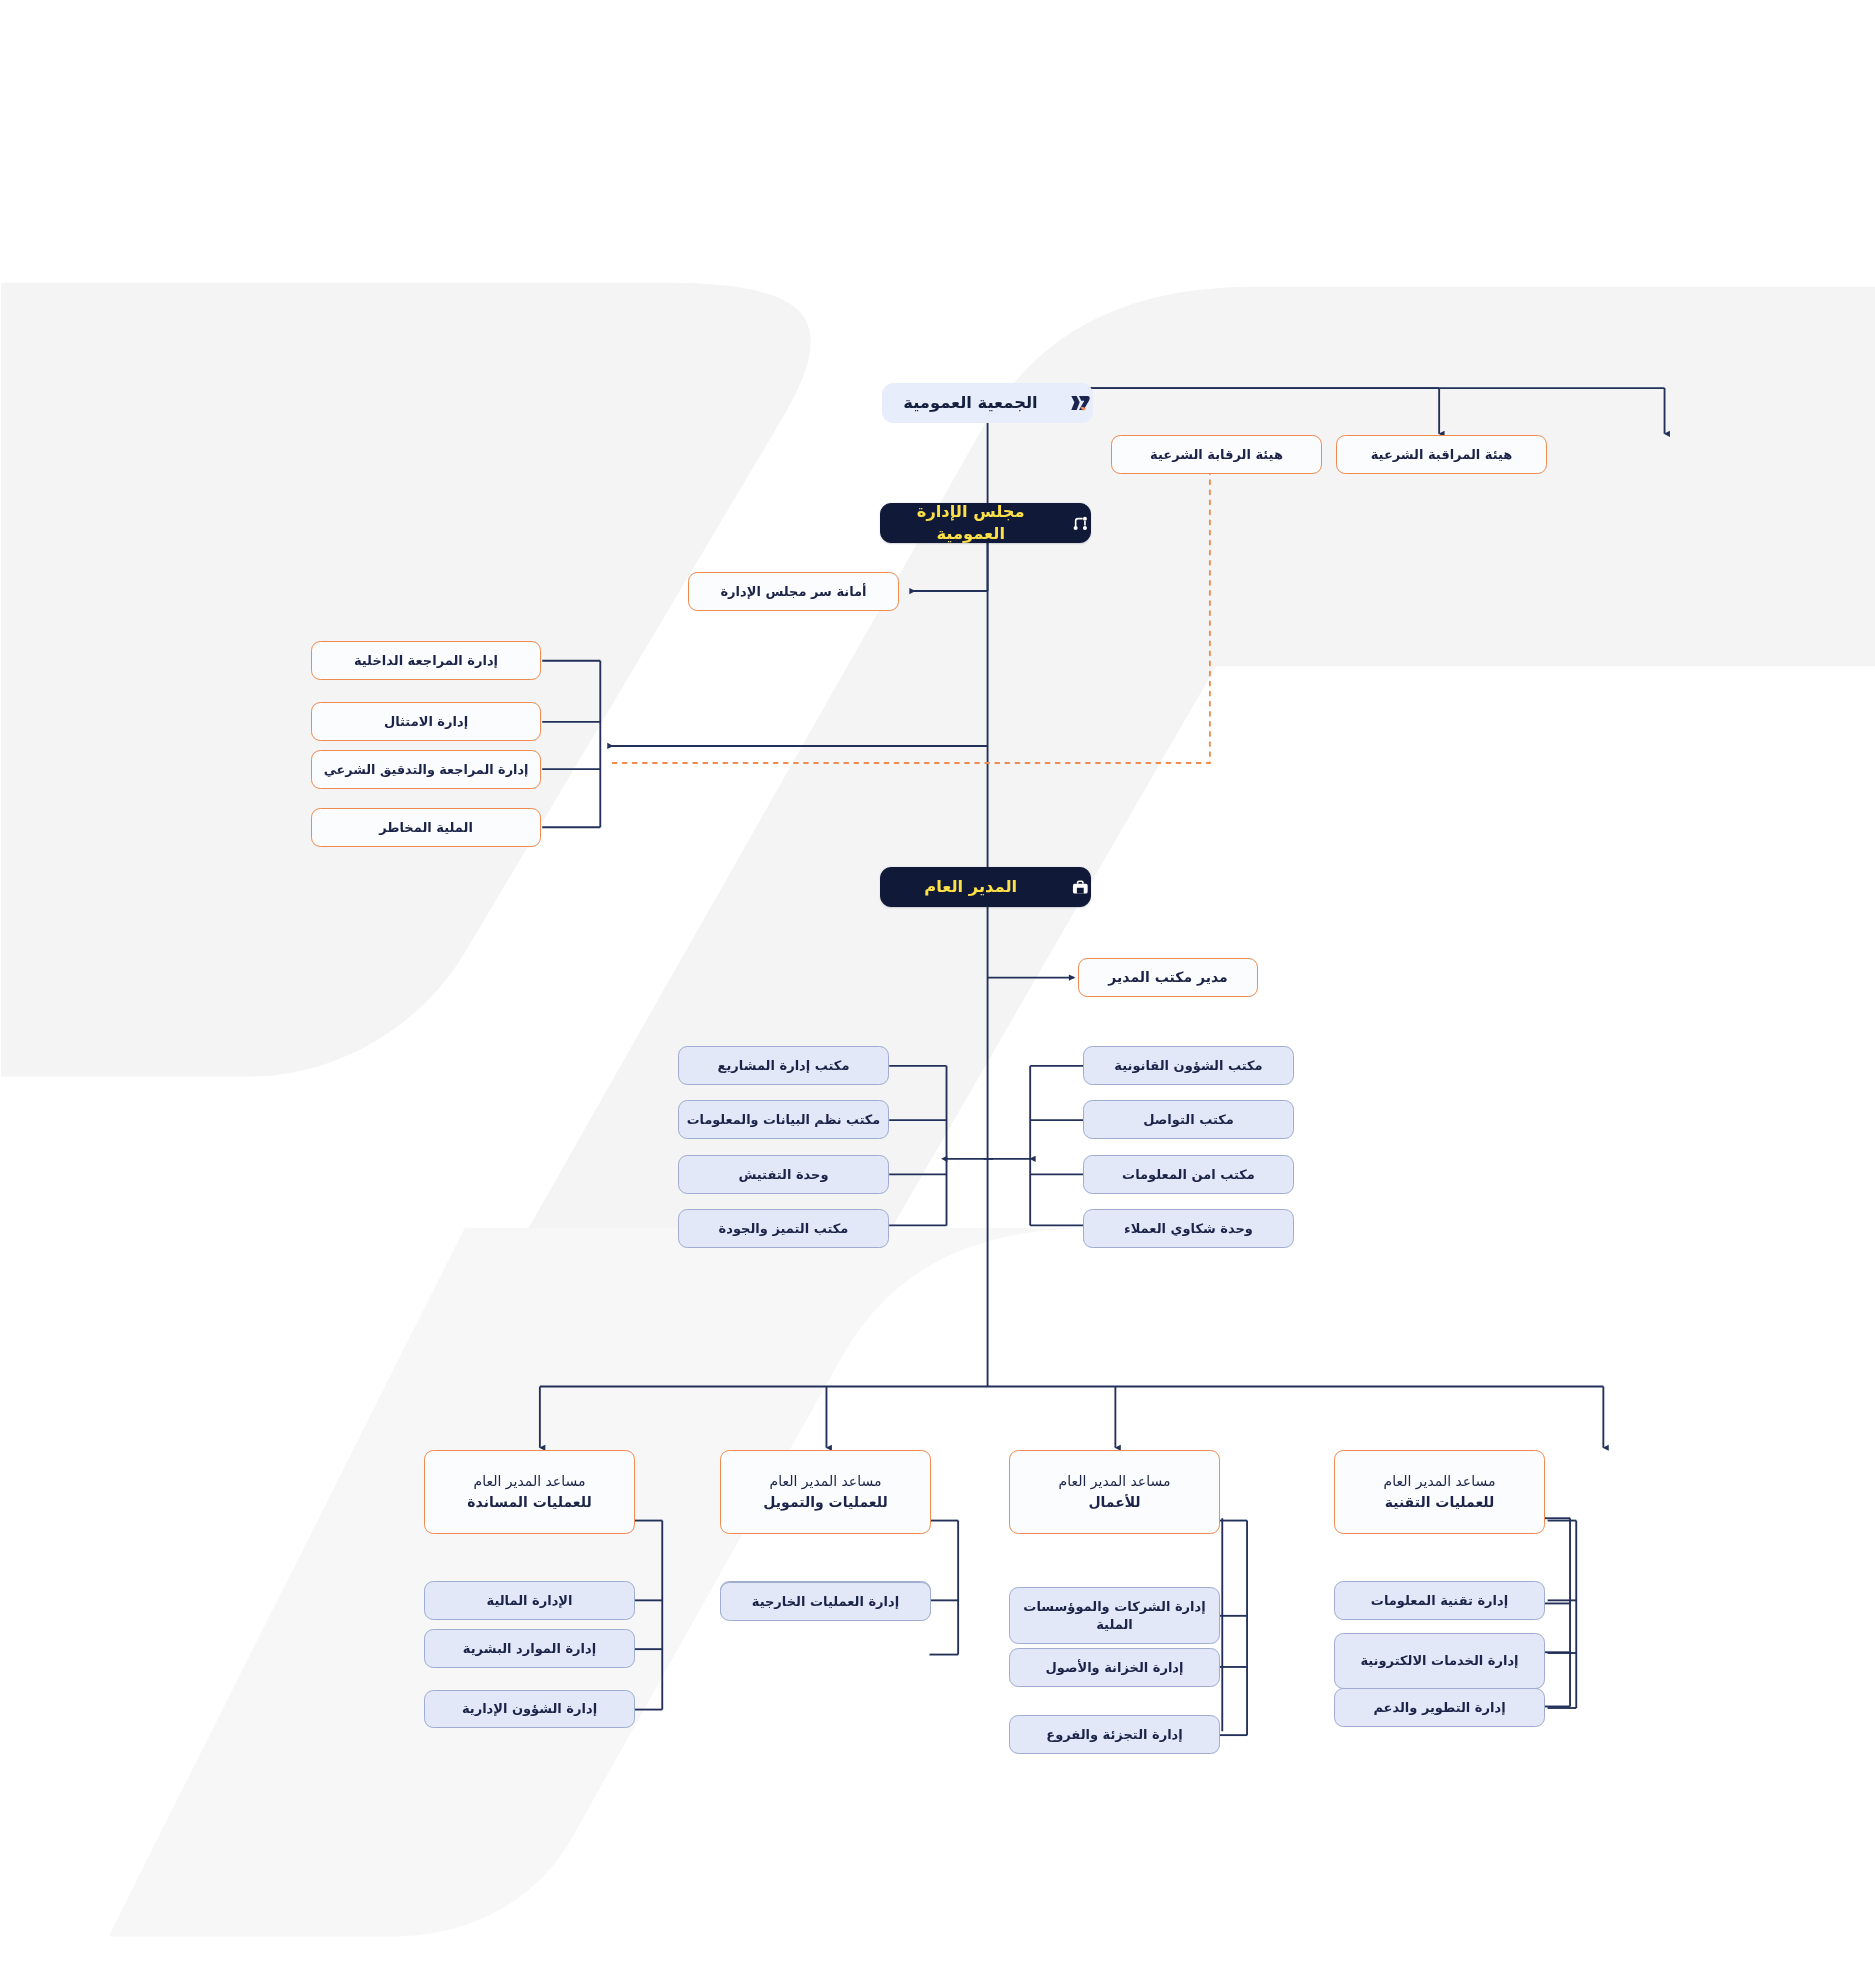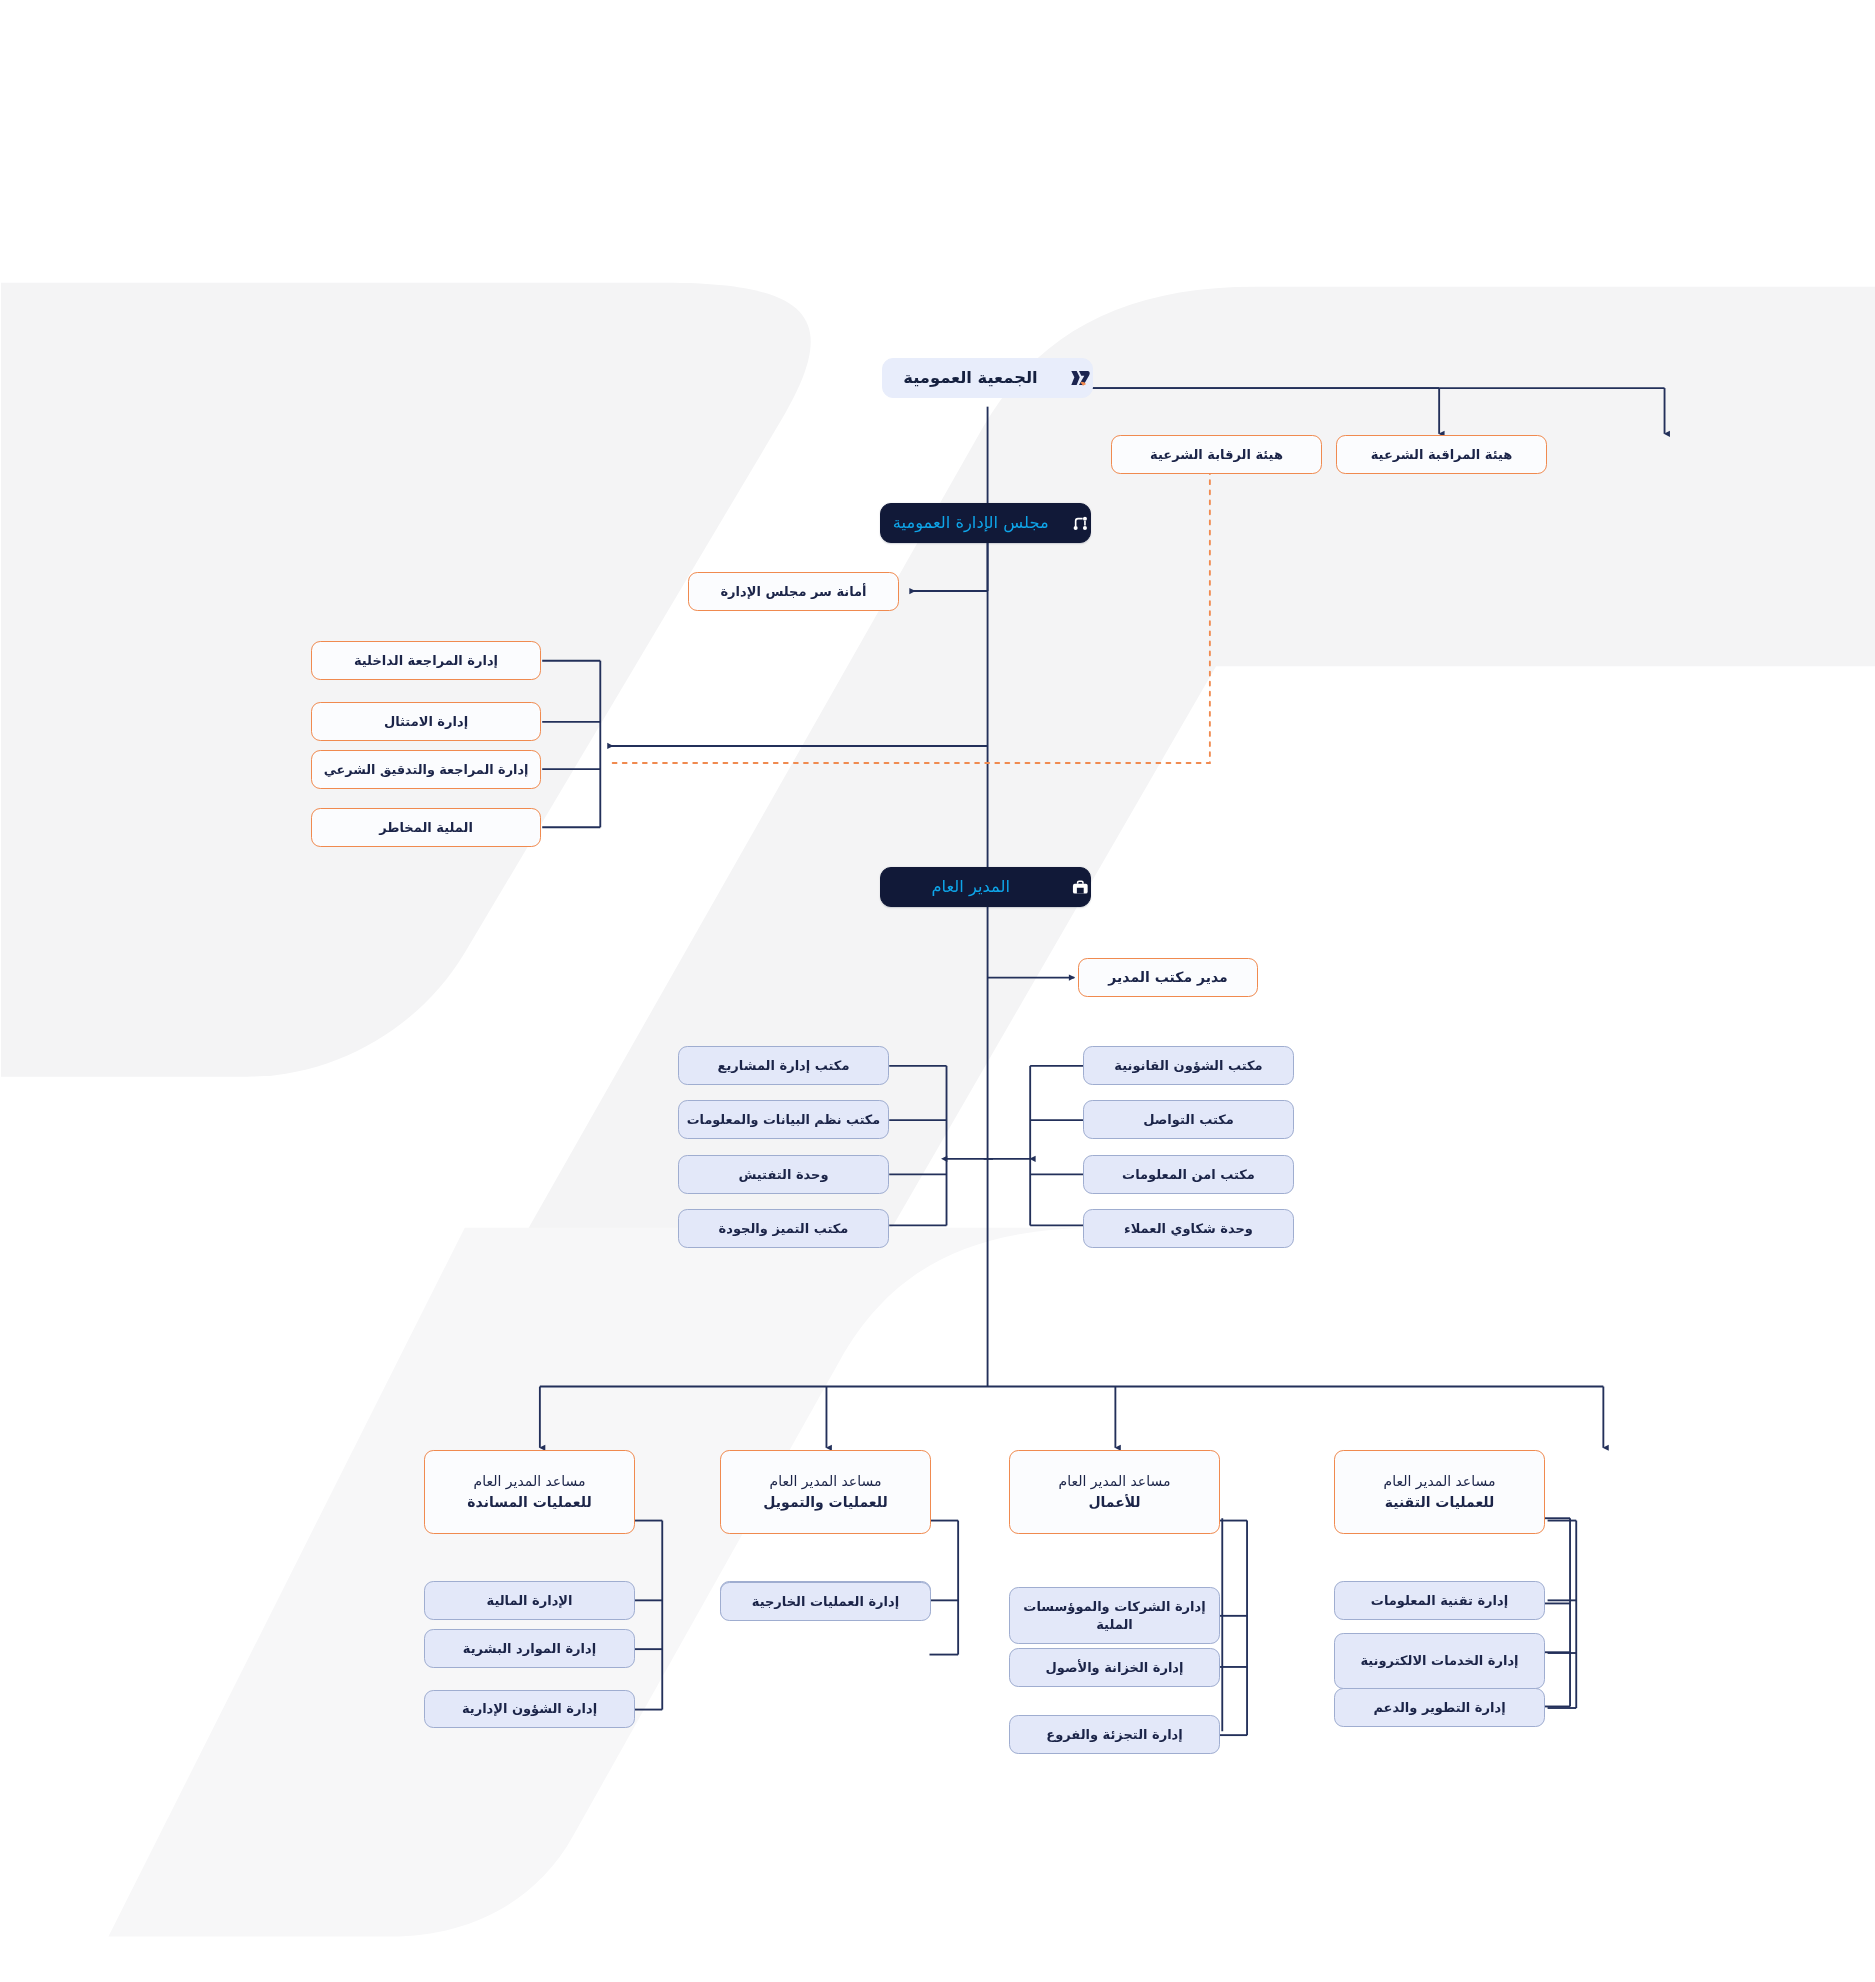"الجمعية العمومية" div.node { top: 358px -> 383px }
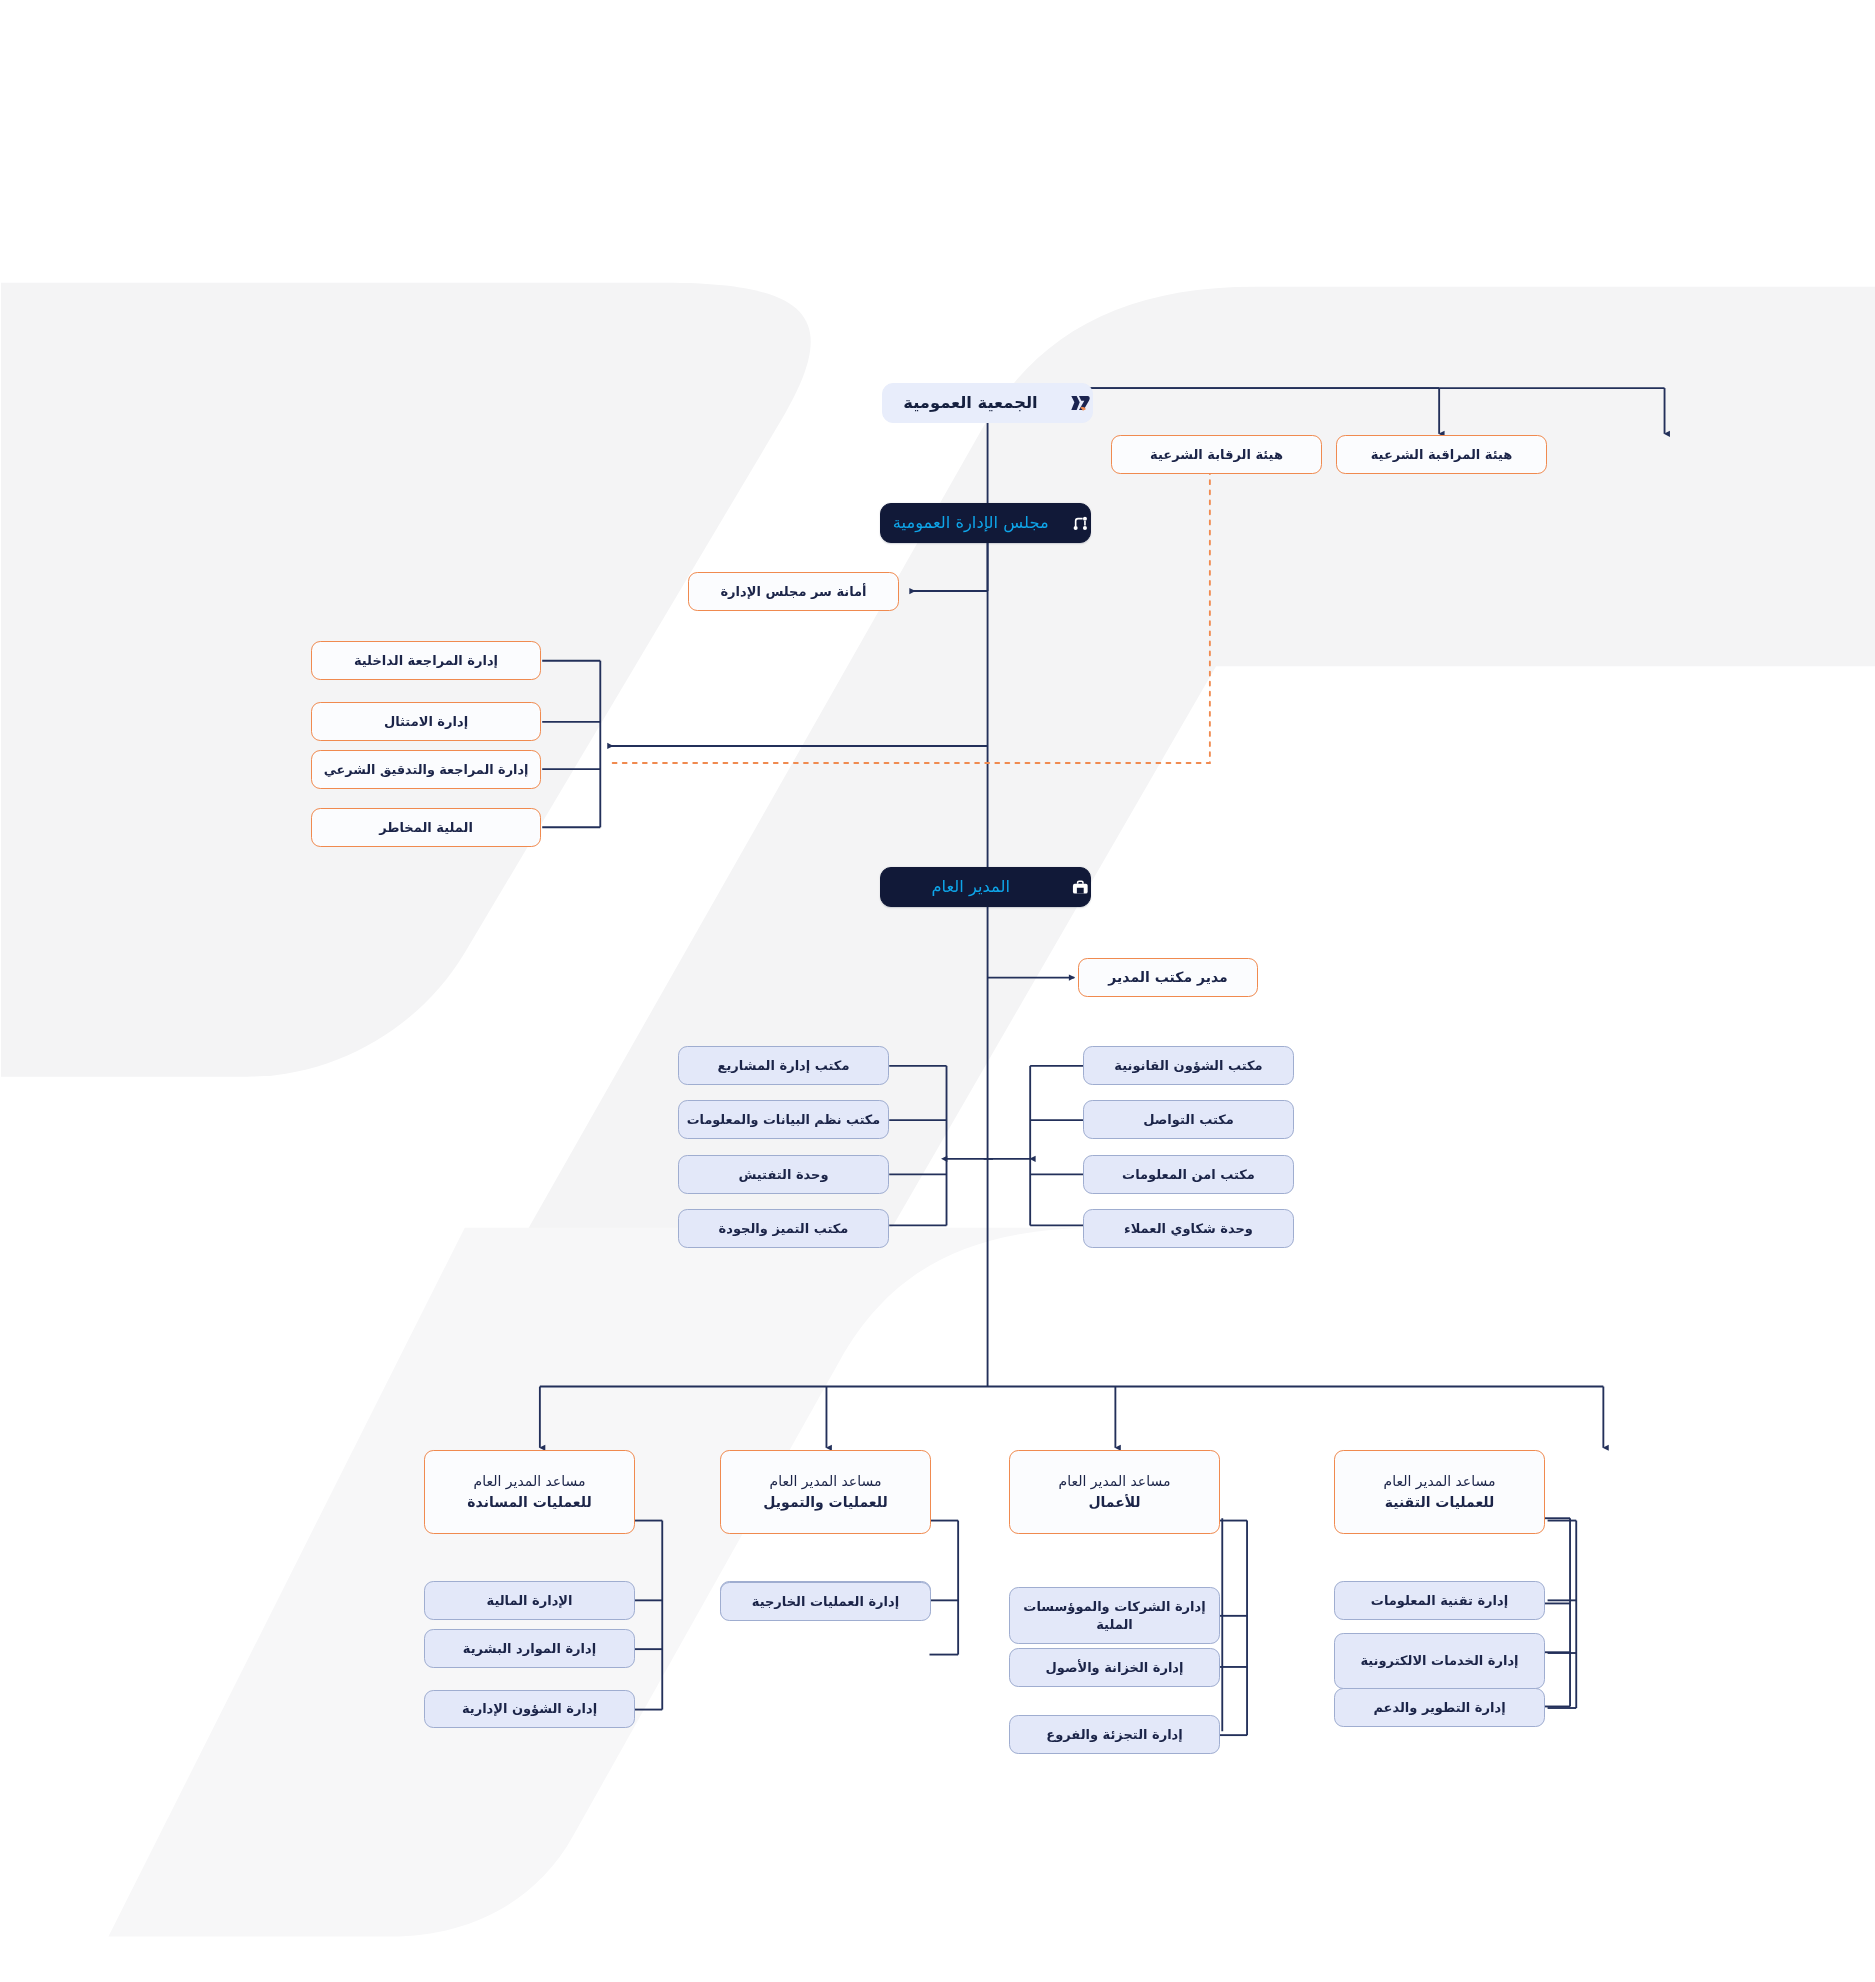"مجلس الإدارة العمومية" .node.dark { color: #0ea5e9 -> #fde047; font-weight: 400 -> 700 }
